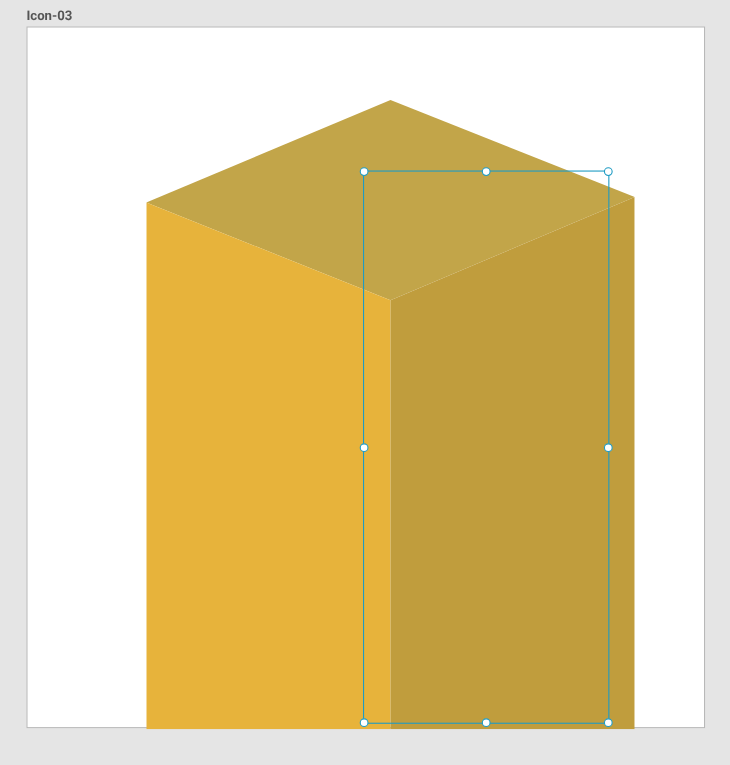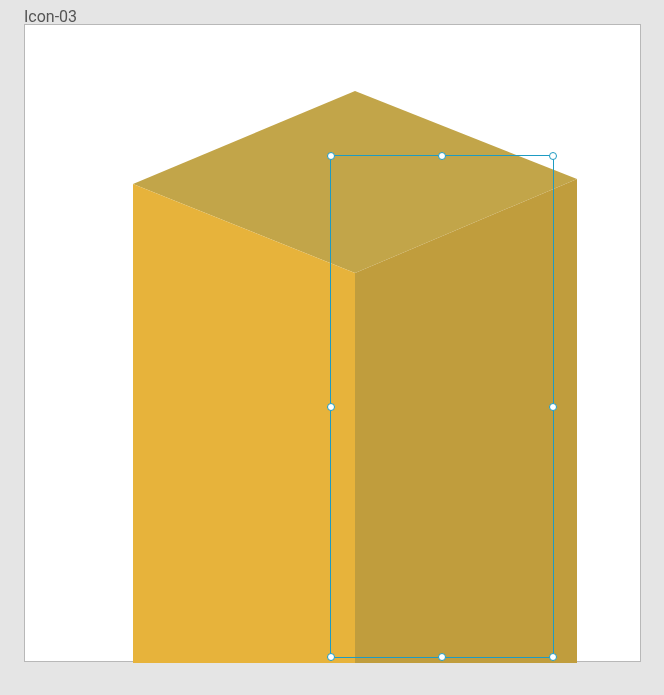"Icon-03" .frame-label { font-size: 16px -> 12px; font-weight: 400 -> 700 }
